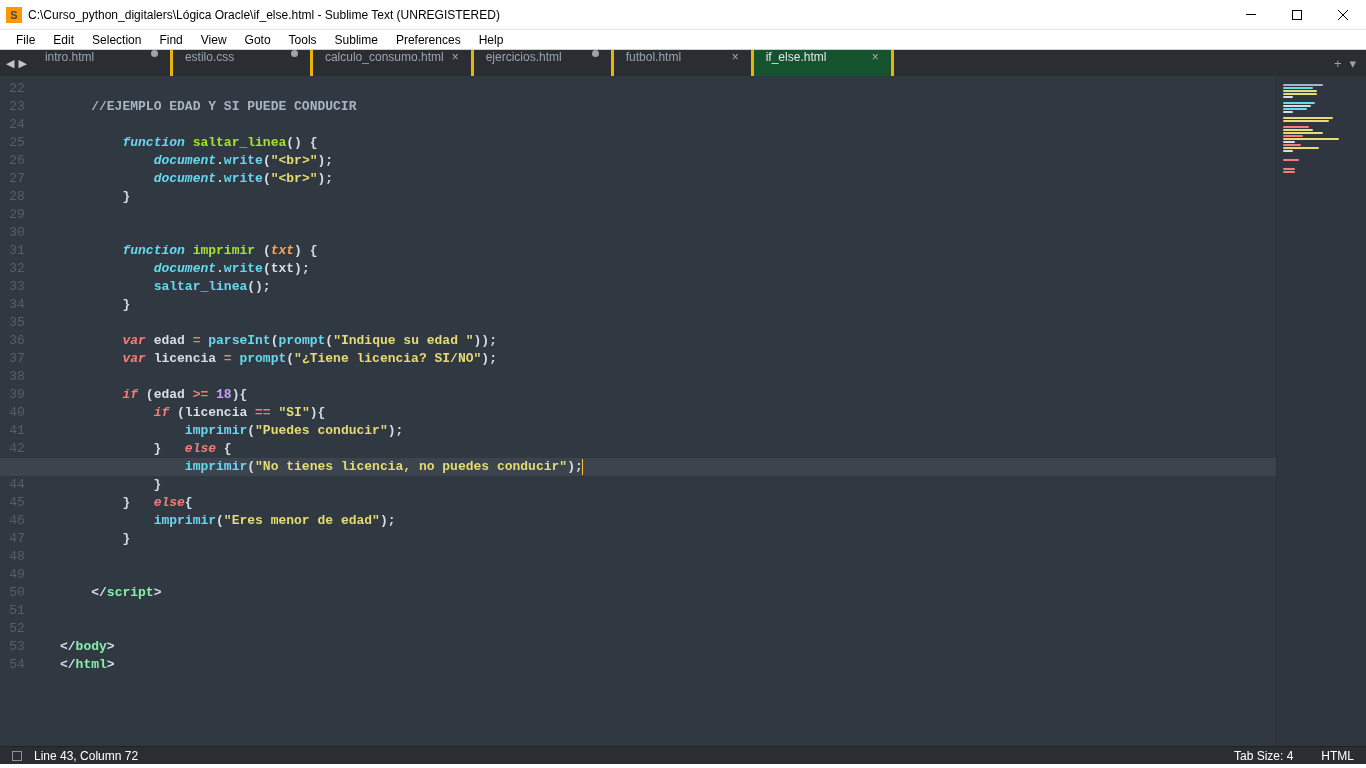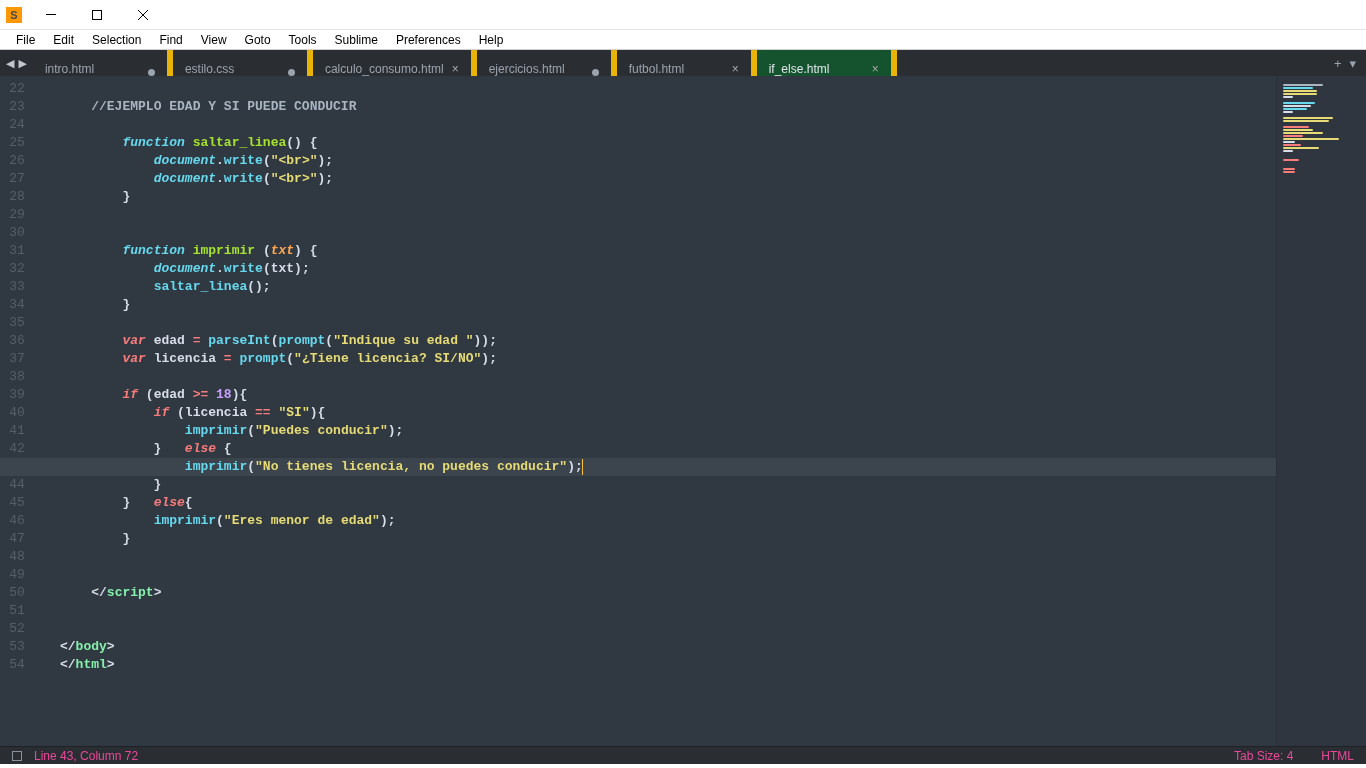"C:\Curso_python_digitalers\Lógica" div.title { html: none -> <div>C:\Curso_python_digitalers\Lógica Oracle\if_else.html - Sublime Text (UNREGISTERED)</div> }
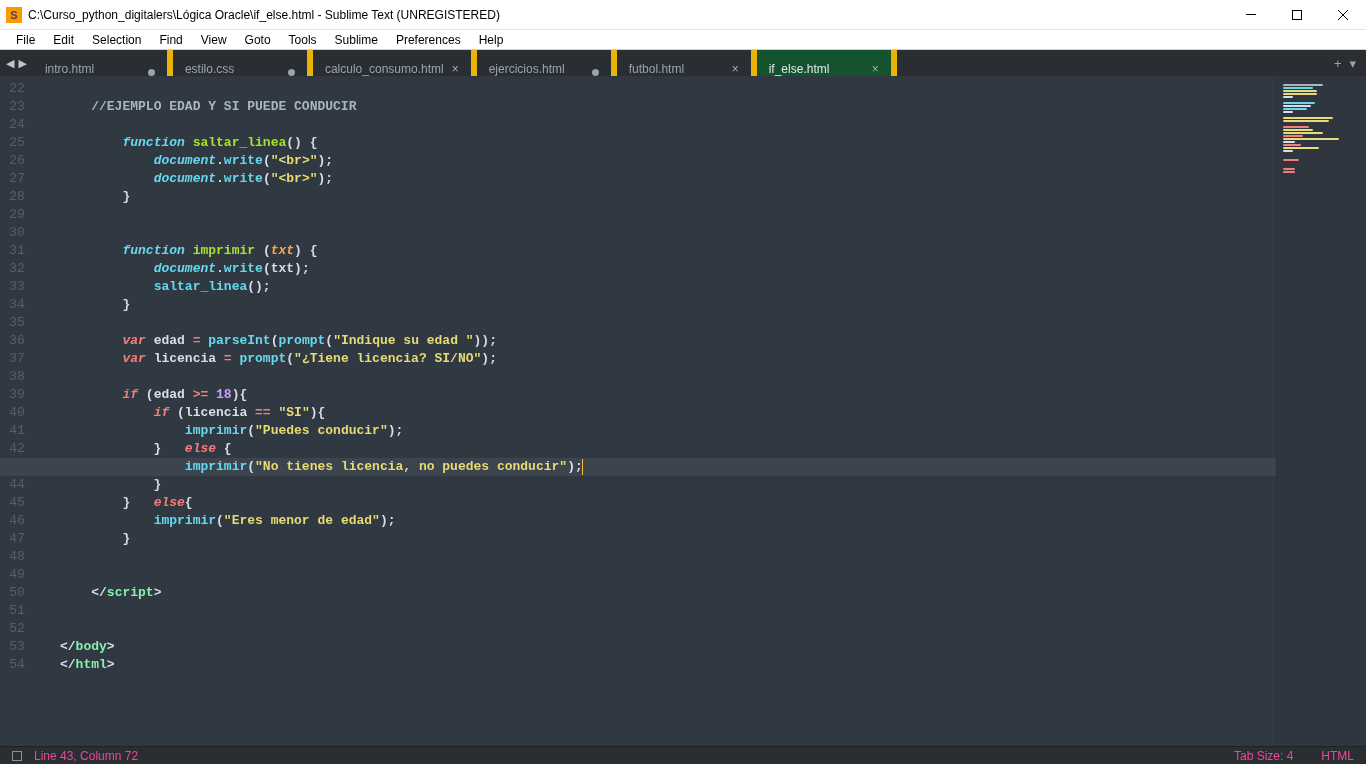"intro.html" .tab { align-items: flex-end -> flex-start; border-right: 6px solid #eab308 -> 3px solid #eab308 }
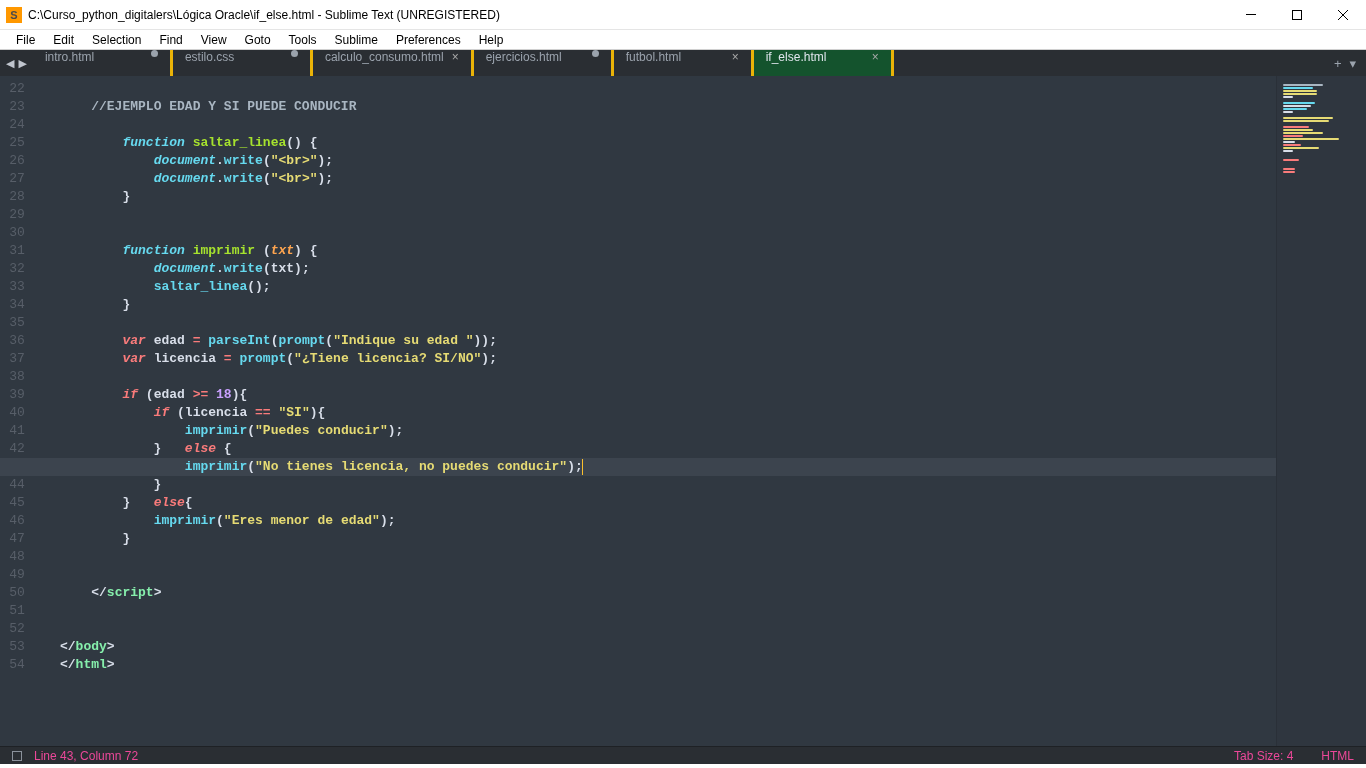"Line 43, Column 72" .statusbar { color: #ec4899 -> #ffffff }
